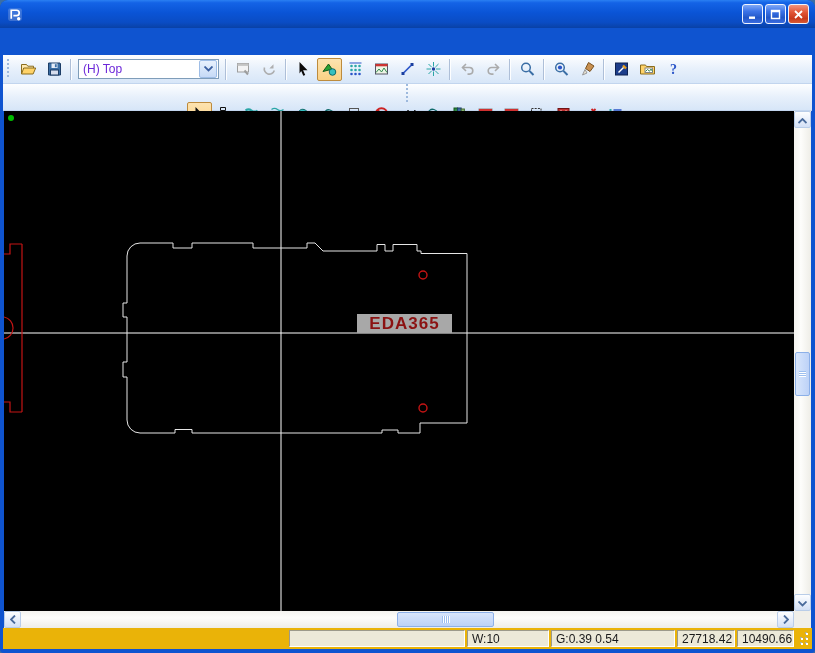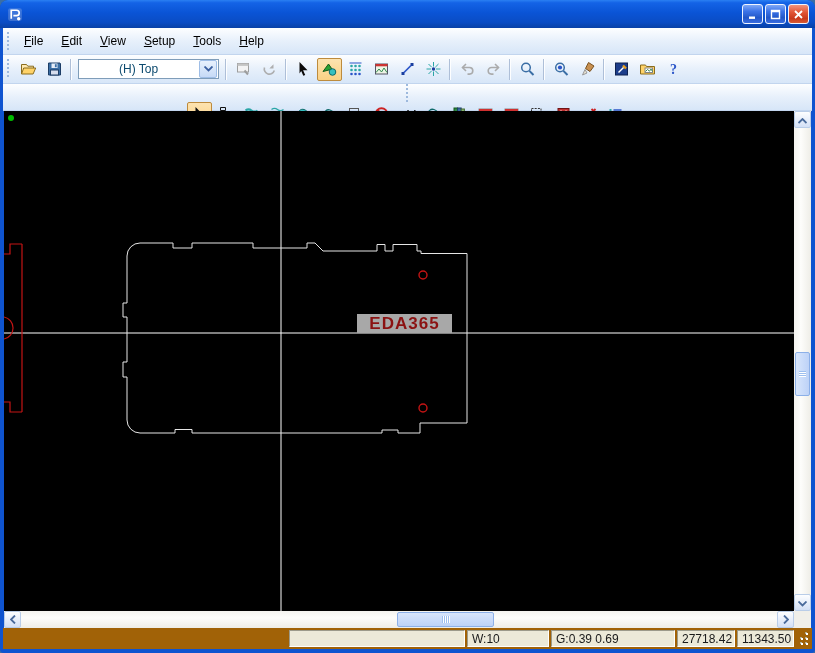"File" div.cmdrow { html: <div> <span></span> <span> <span><u>F</u>ile</span> <span><u>E</u>dit</span> <span><u>V</u>iew</span> <span><u>S</u>etup</span> <span><u>T</u>ools</span> <span><u>H</u>elp</span> </span> </div> -> none }
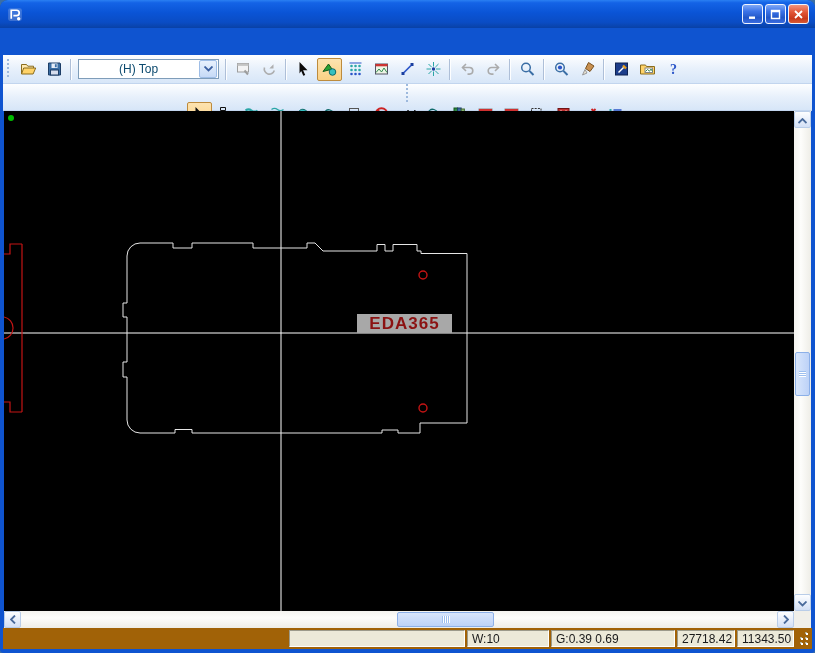"(H) Top" .combo-text { color: #0c4a6e -> #6d28d9; margin-left: 36px -> none }
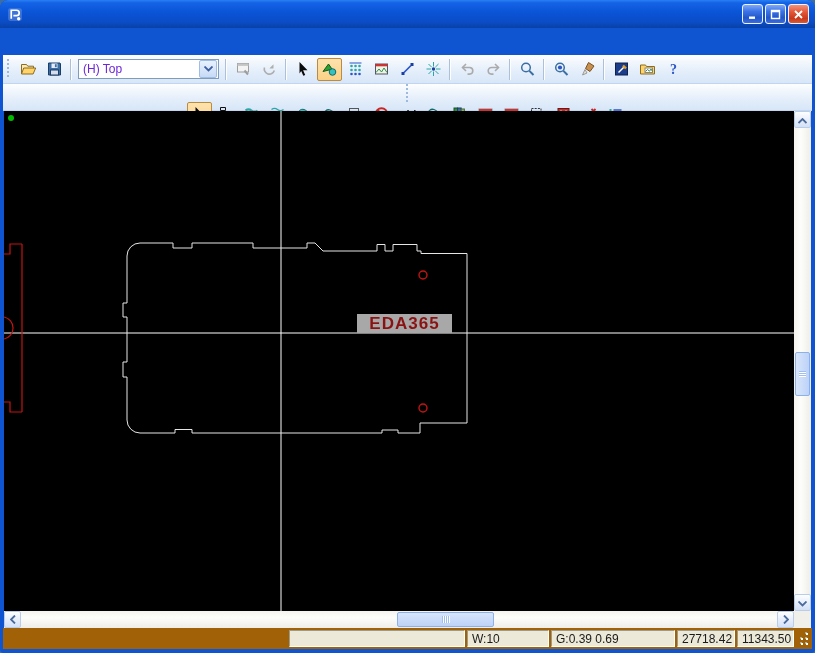"W:10" .statusbar { background: #a16207 -> #eab308 }
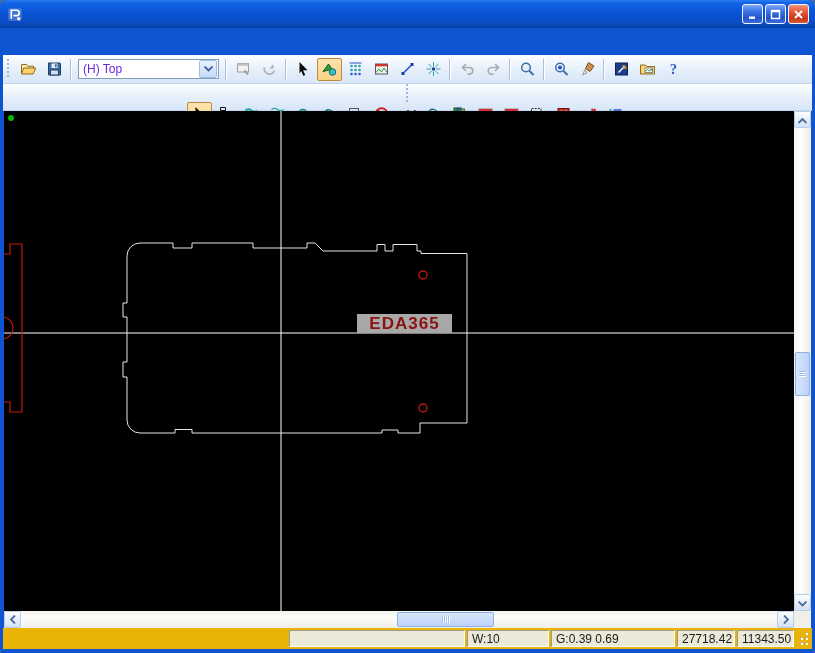"G:0.39 0.69" span.spanel { text: 0.69 -> 0.54 }
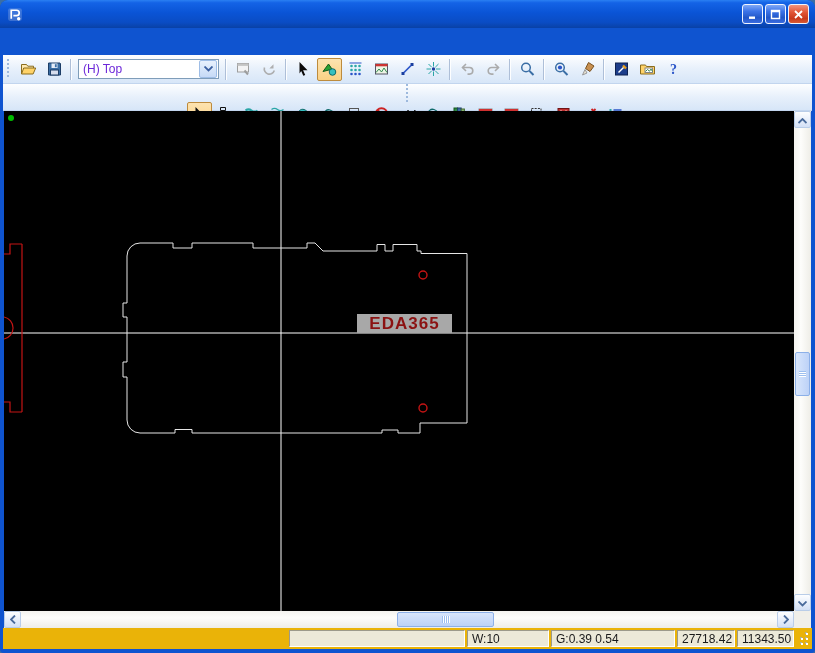"11343.50" span.spanel { text: 11343.50 -> 10490.66 }
